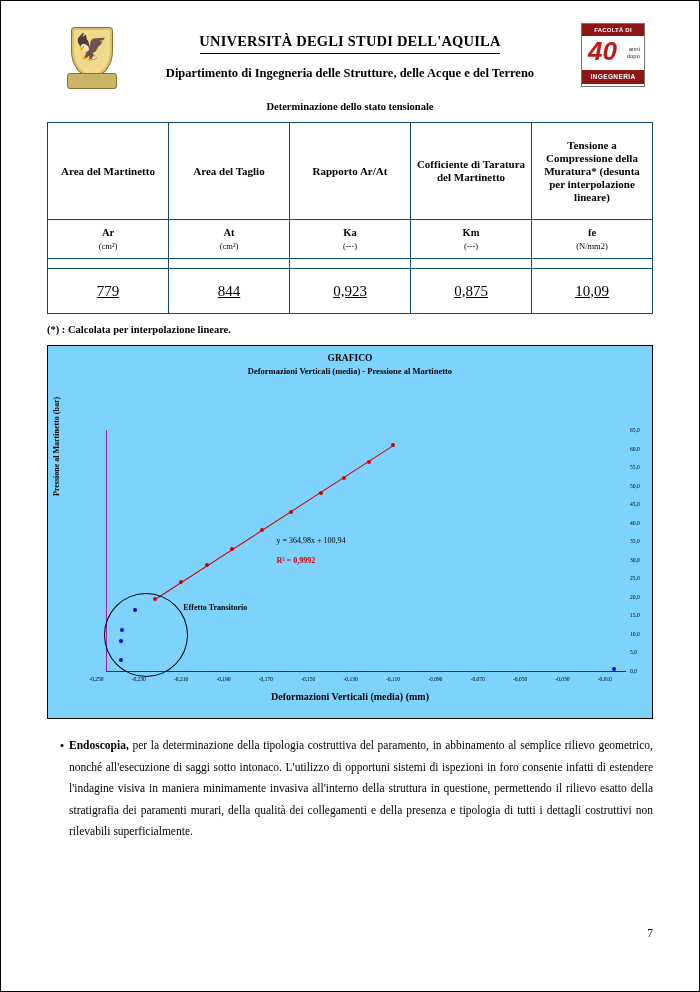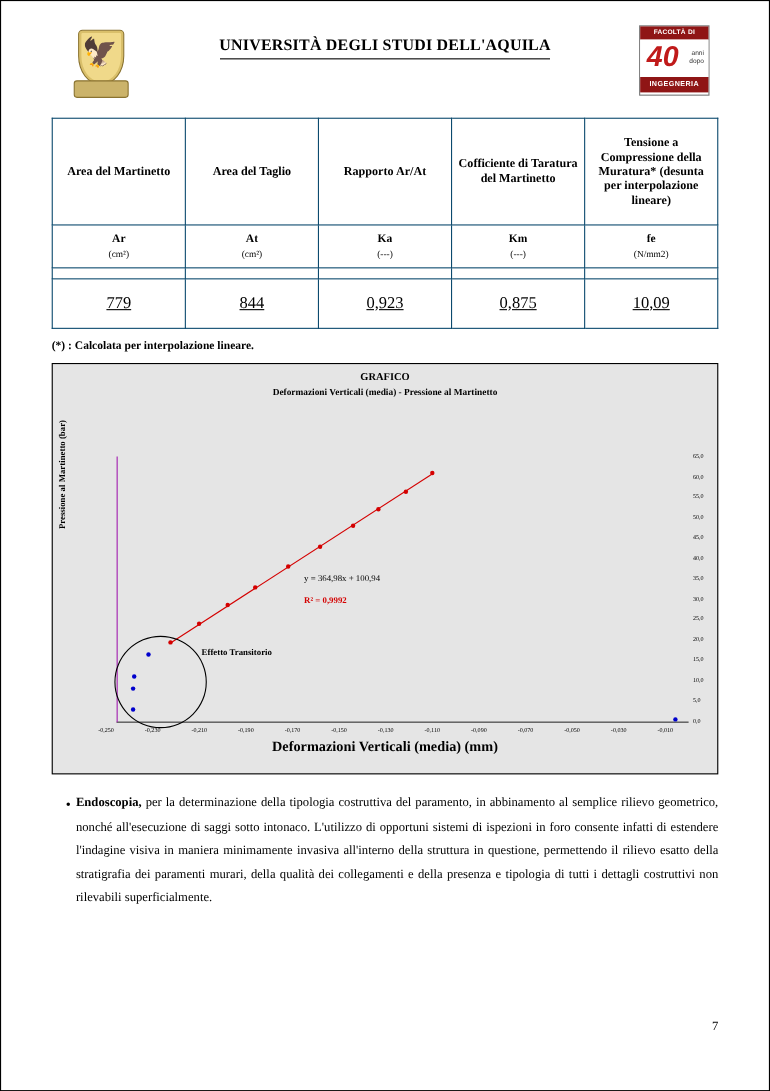"Dipartimento di Ingegneria delle" div.dept-title { html: none -> <div>Dipartimento di Ingegneria delle Strutture, delle Acque e del Terreno</div> }
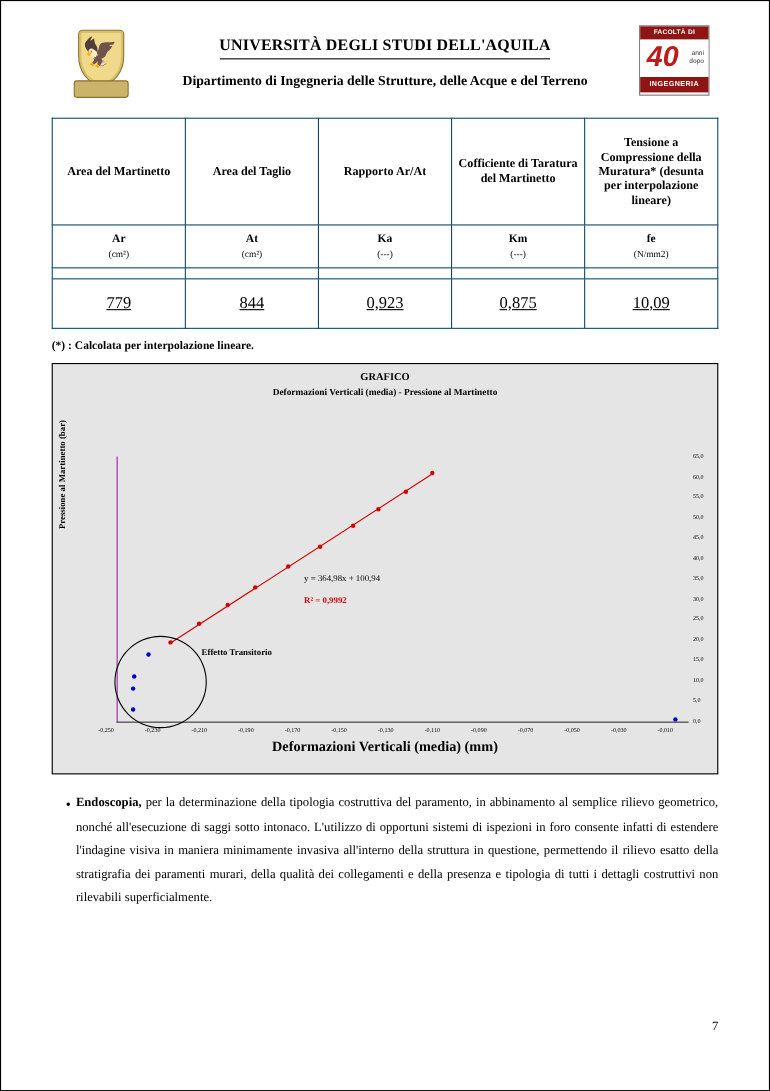"Determinazione dello stato tensionale" div.sub2 { html: none -> <div>Determinazione dello stato tensionale</div> }
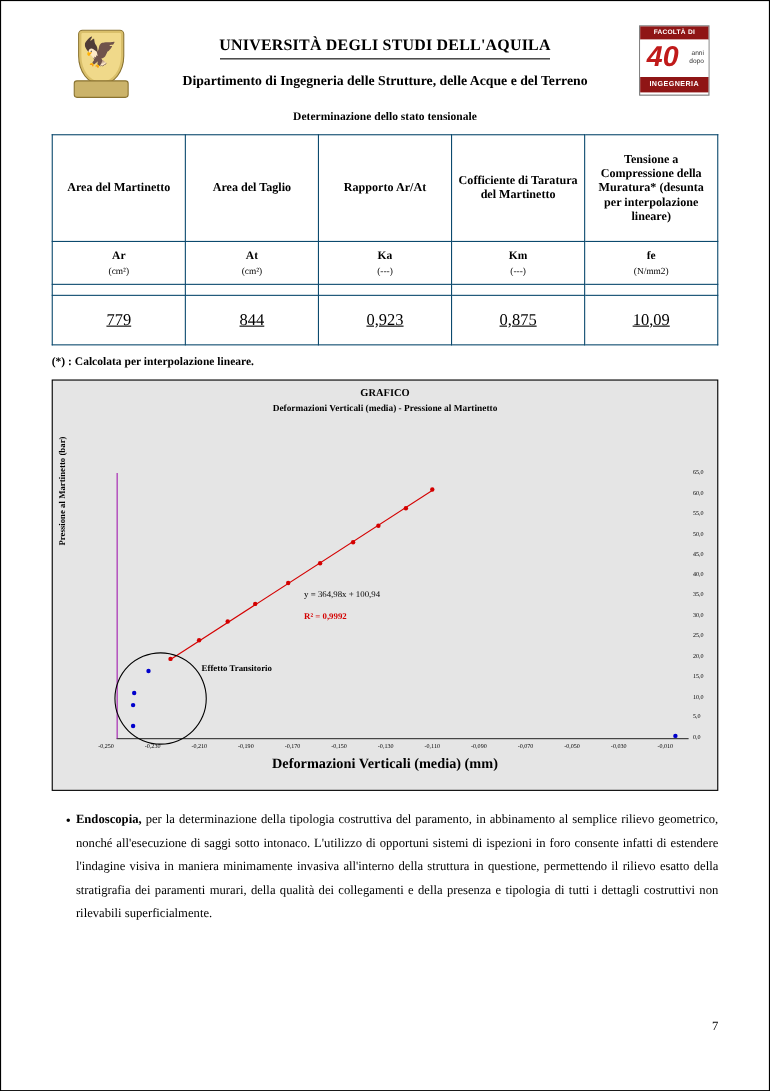"GRAFICO" .chart-box { background: #e5e5e5 -> #7dd3fc }
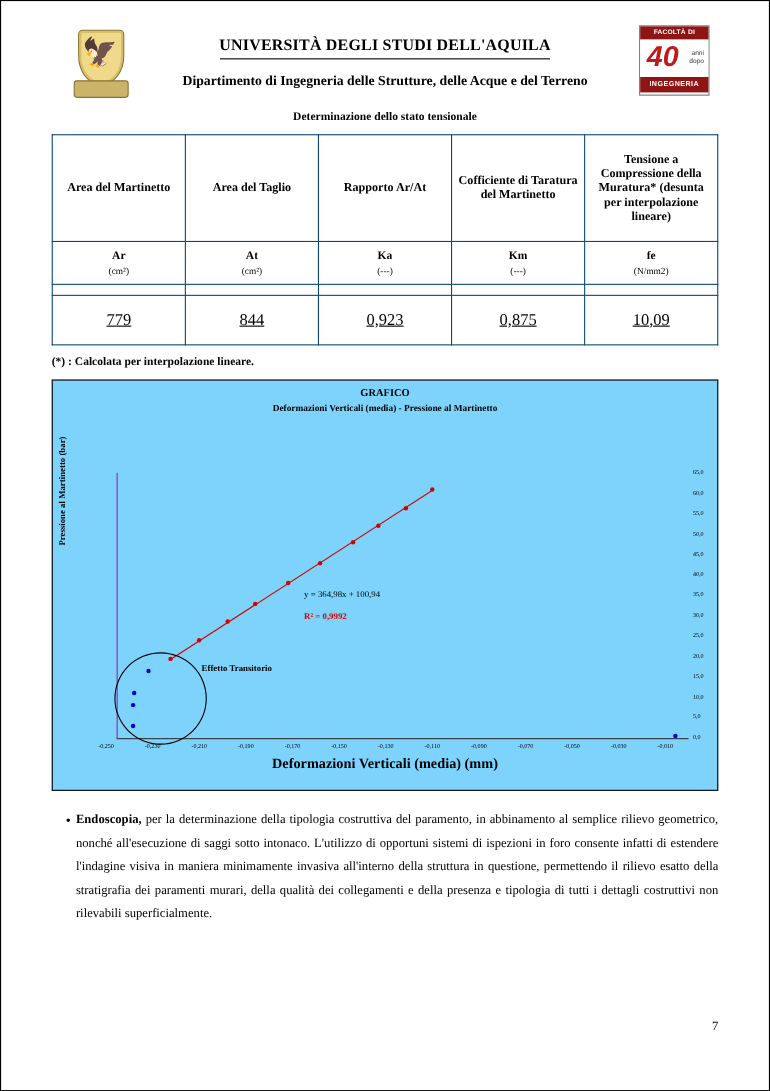"Deformazioni Verticali (media) (mm)" .xlabel { font-size: 13px -> 10px }
